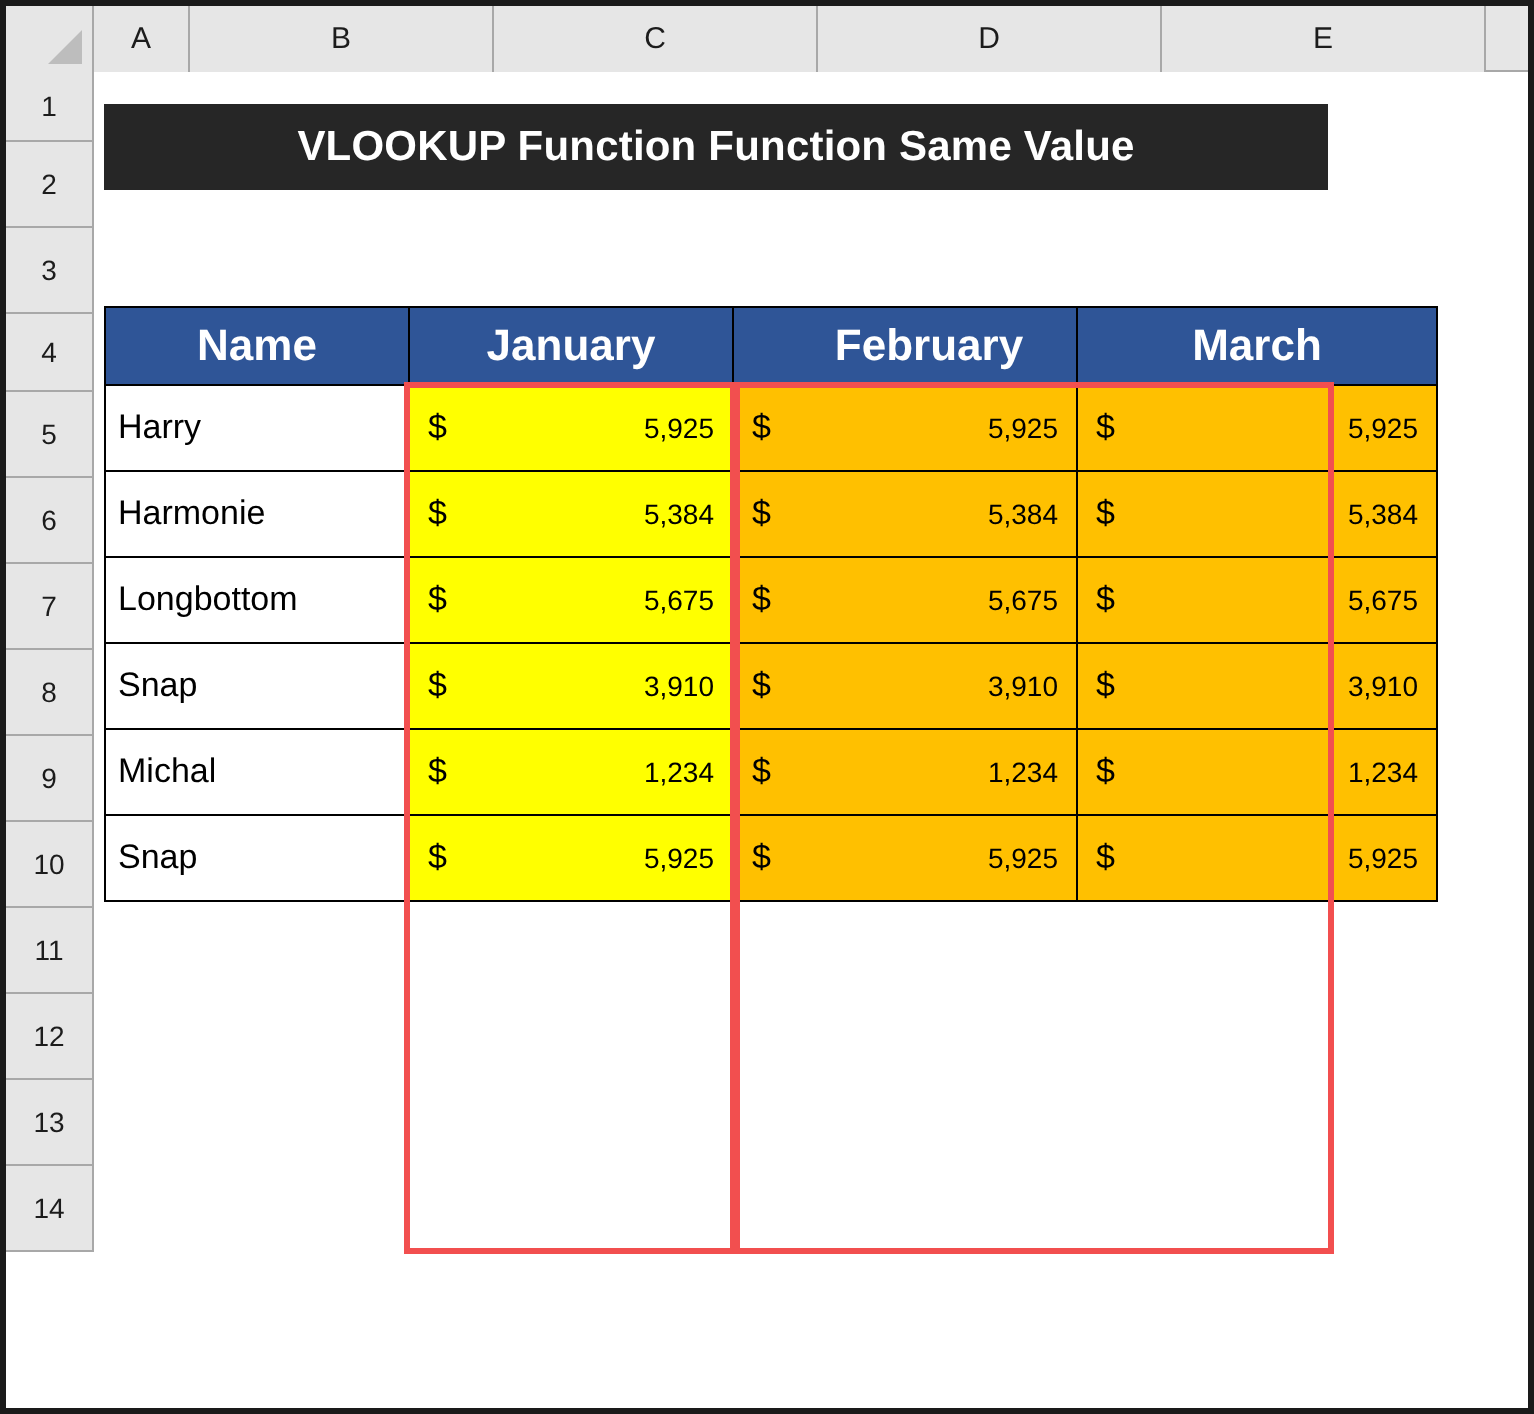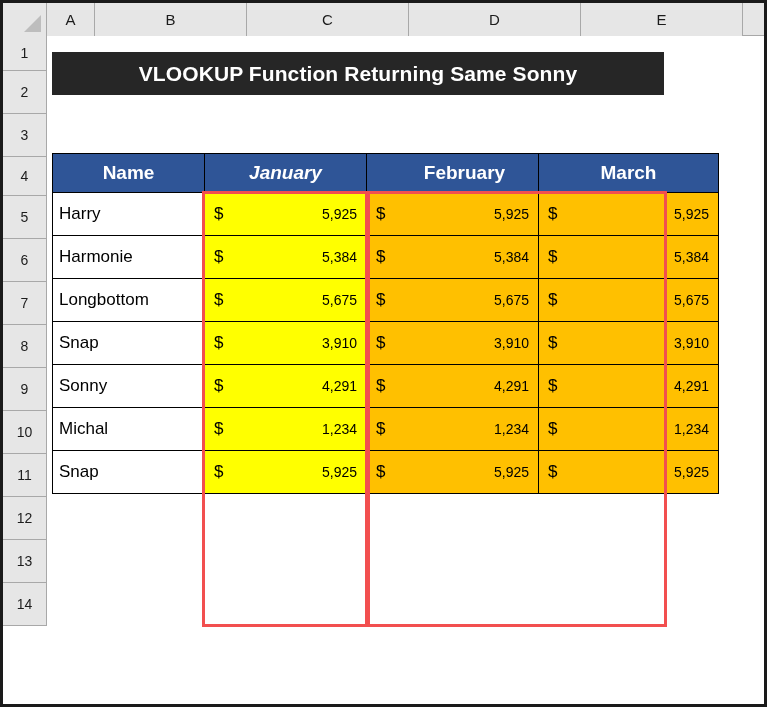"VLOOKUP Function Returning Same Sonny" div.title-bar { text: Returning Same Sonny -> Function Same Value }
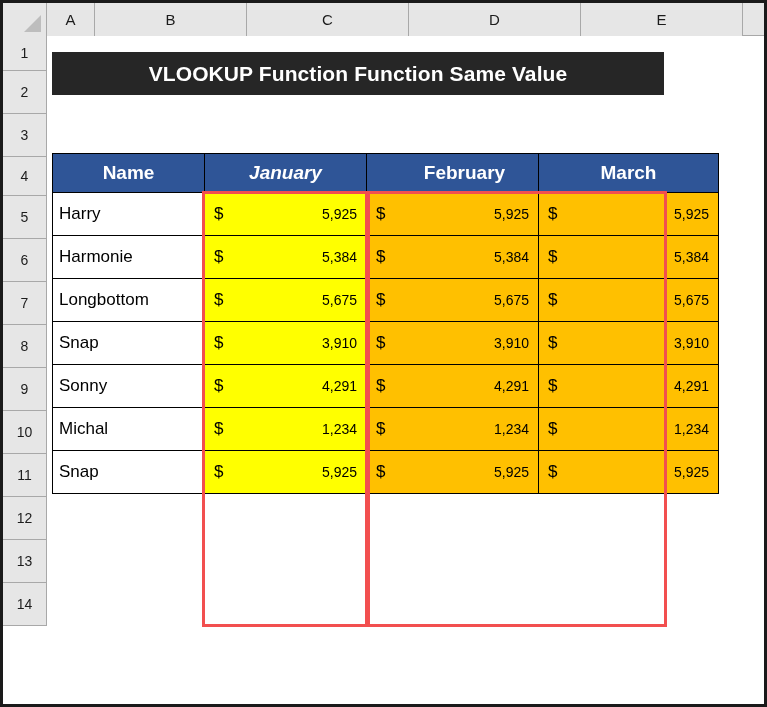"Name" th.hcell { font-size: 19px -> 22px }
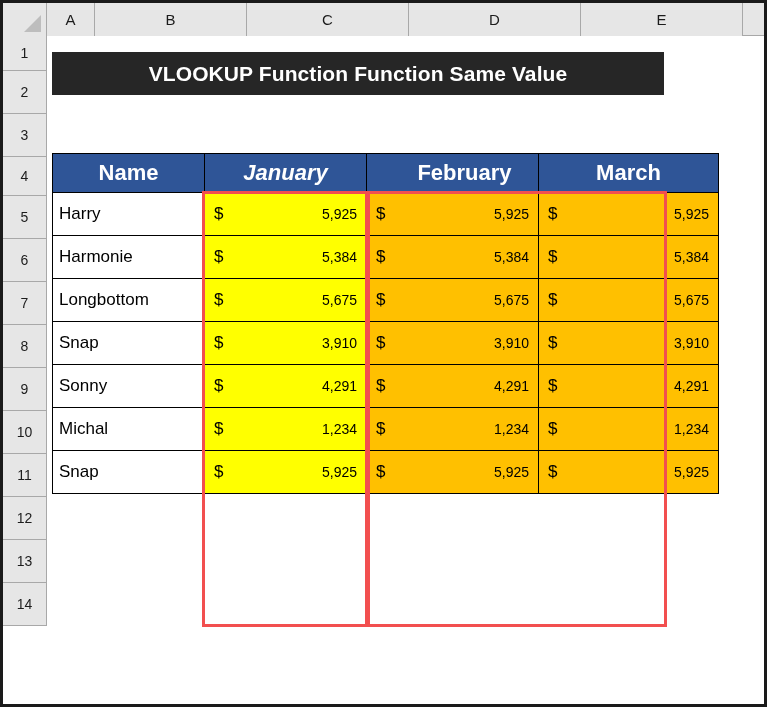"January" th.hcell.jan { font-style: italic -> none }
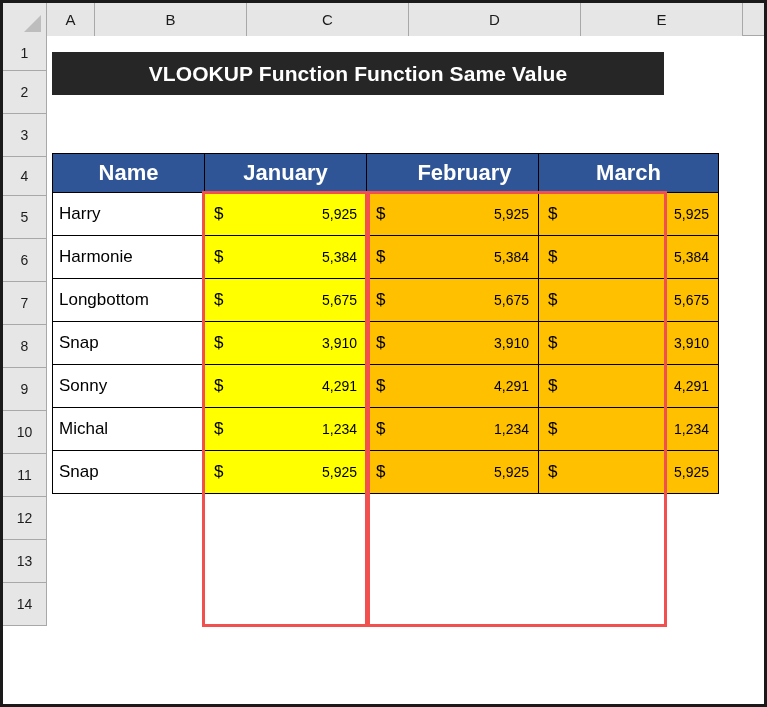"Sonny" tr { html: <tr> <td>Sonny</td> <td> <div> <span>$</span> <span>4,291</span> </div> </td> <td> <div> <span>$</span> <span>4,291</span> </div> </td> <td> <div> <span>$</span> <span>4,291</span> </div> </td> </tr> -> none }
